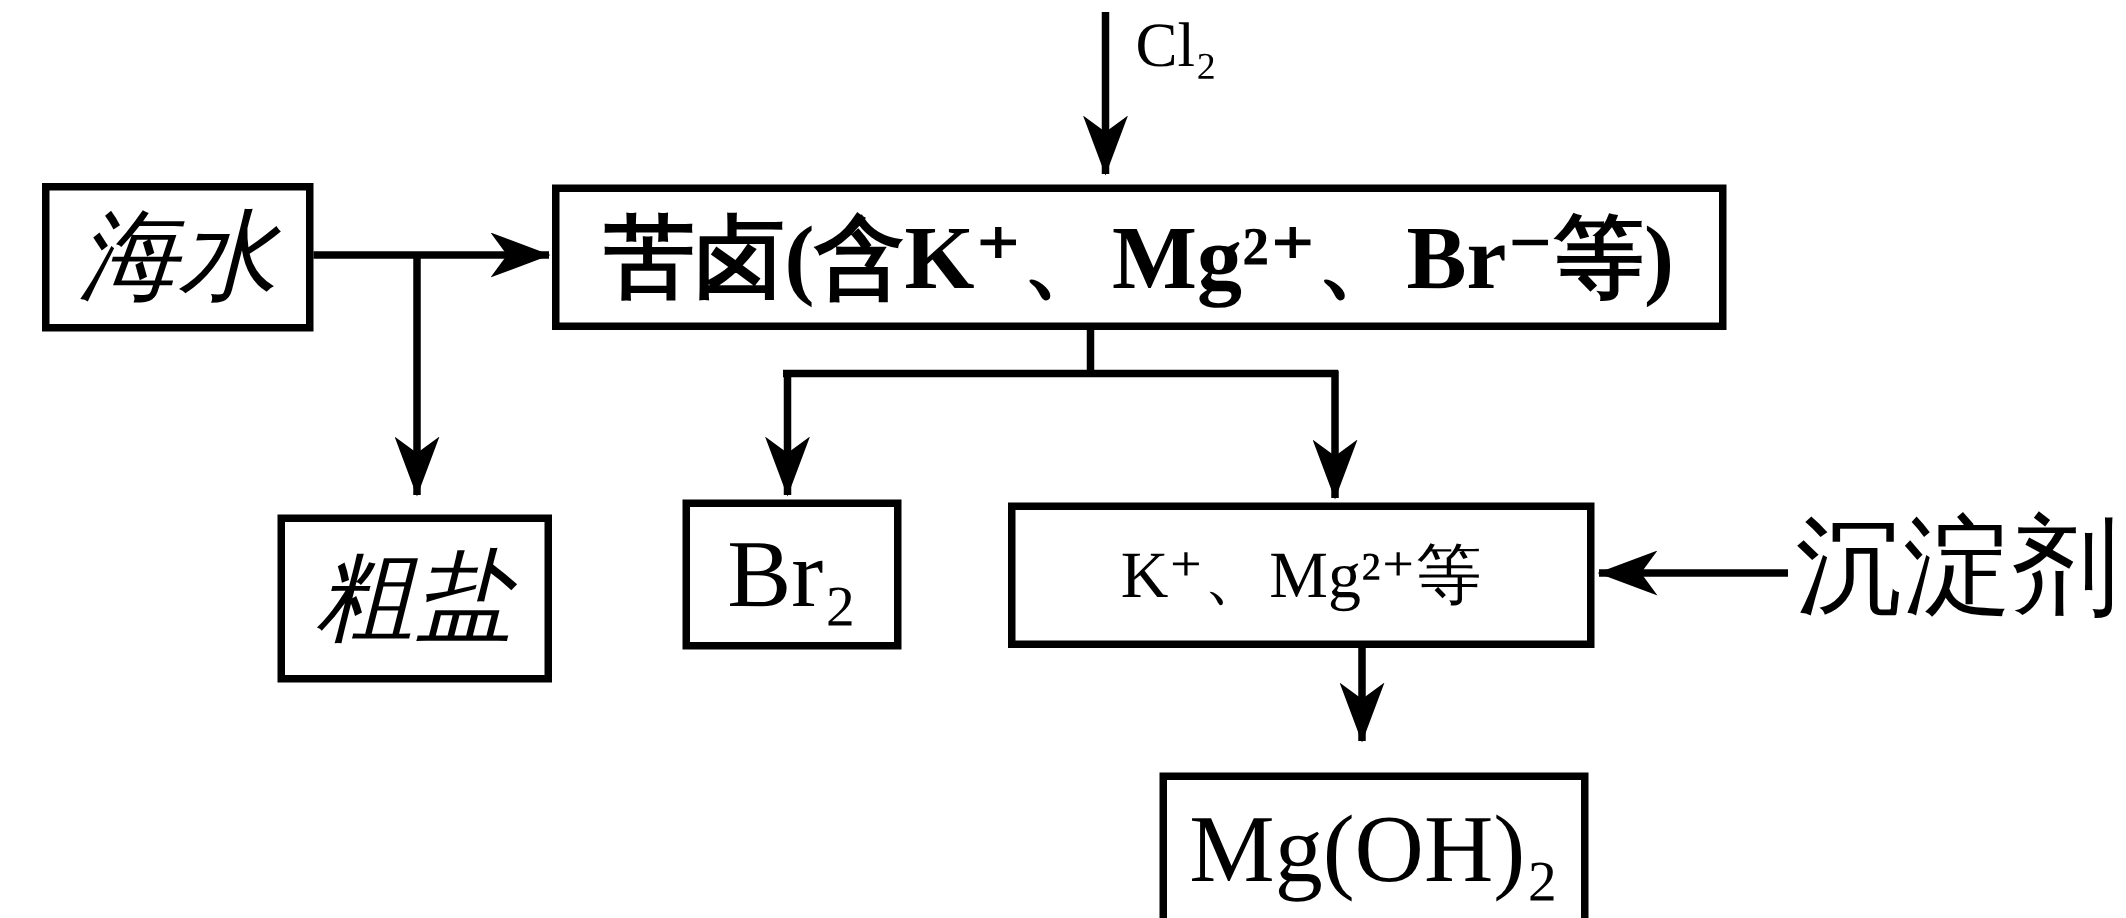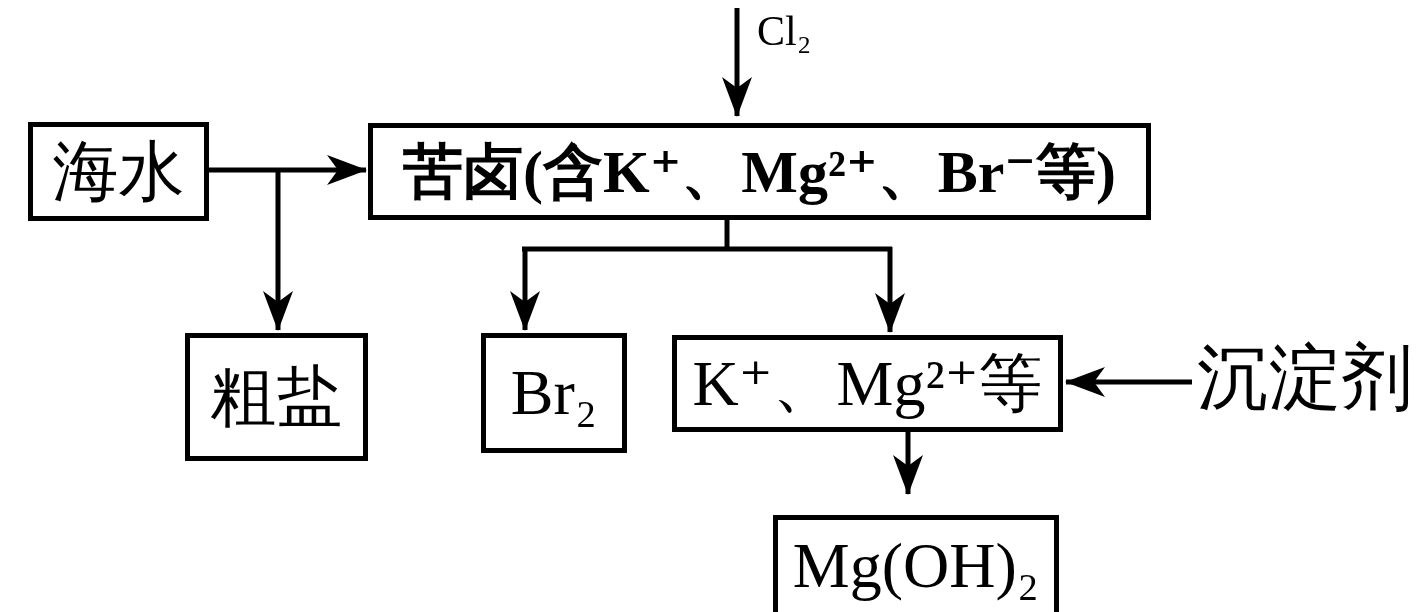"海水" .node-seawater { font-style: none -> italic }
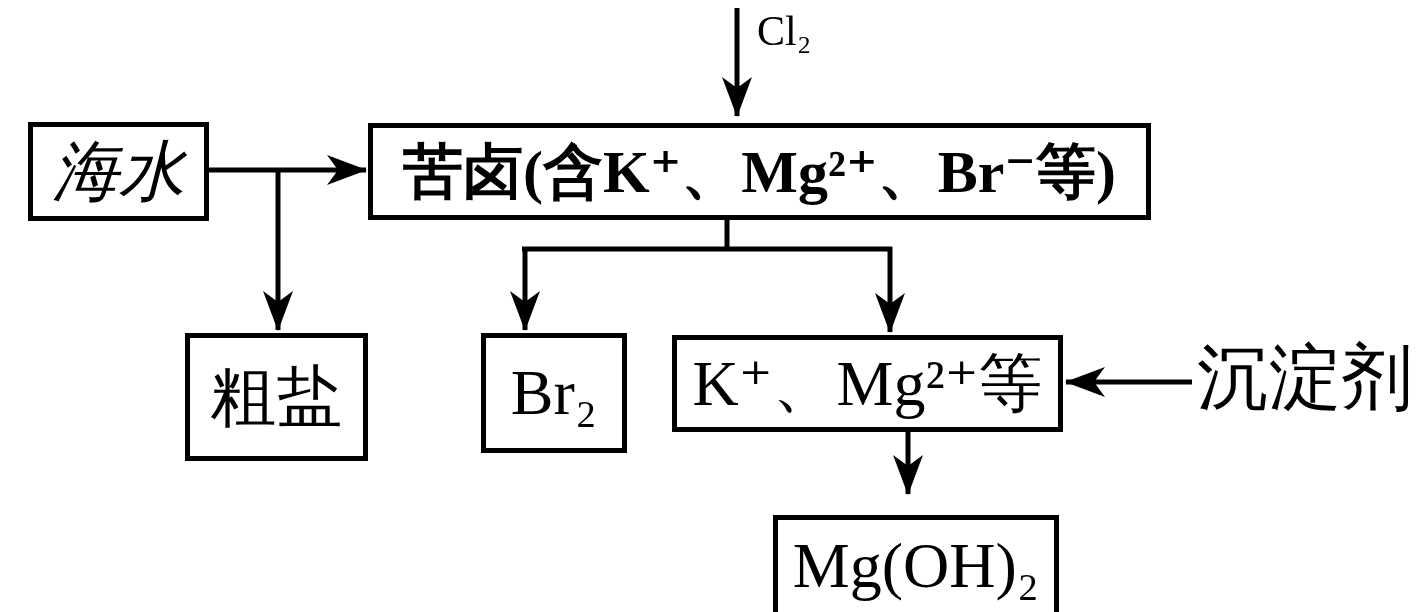"粗盐" .node-crude-salt { font-style: none -> italic; height: 128px -> 112px; top: 333px -> 343px }
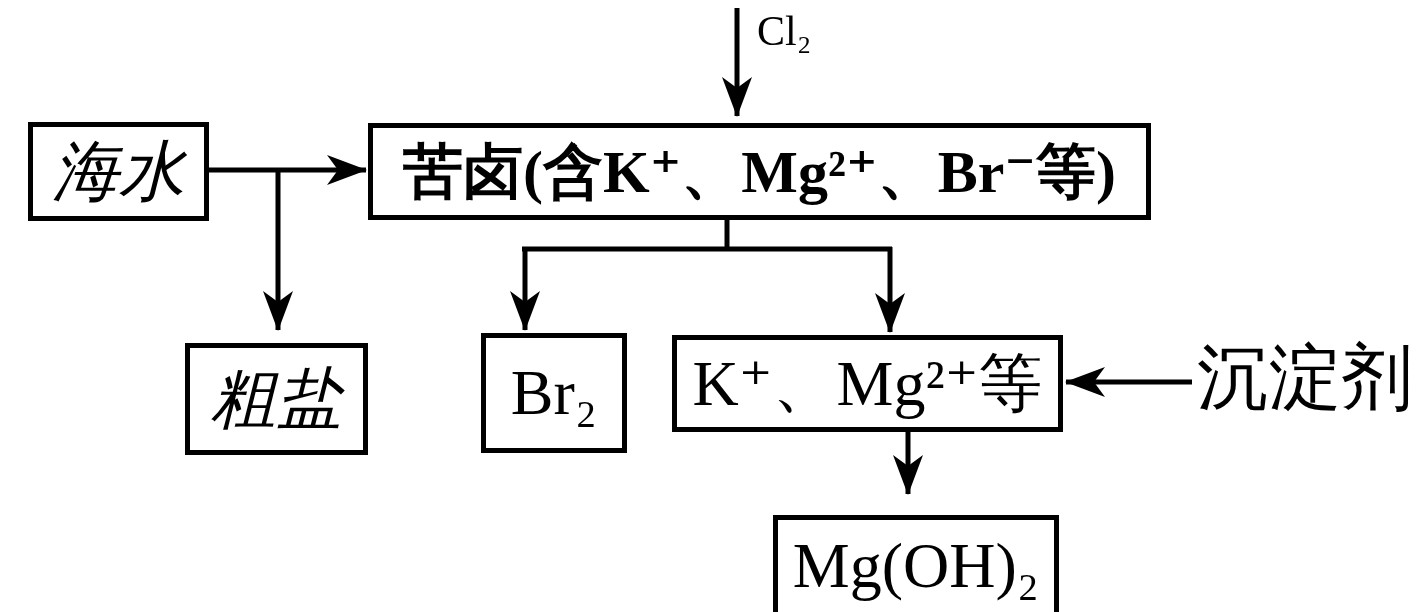"Br₂" .node-bromine { height: 120px -> 100px; left: 481px -> 455px }
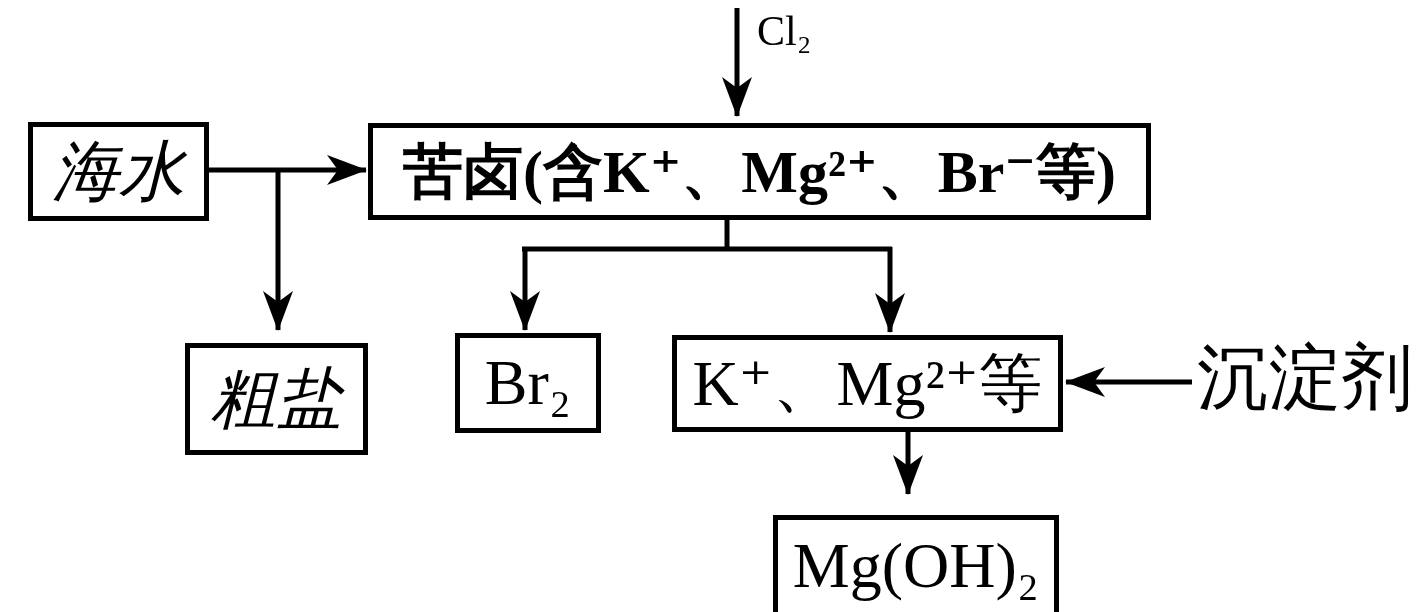"K⁺、Mg²⁺等" .node-k-mg { font-size: 64px -> 44px }
